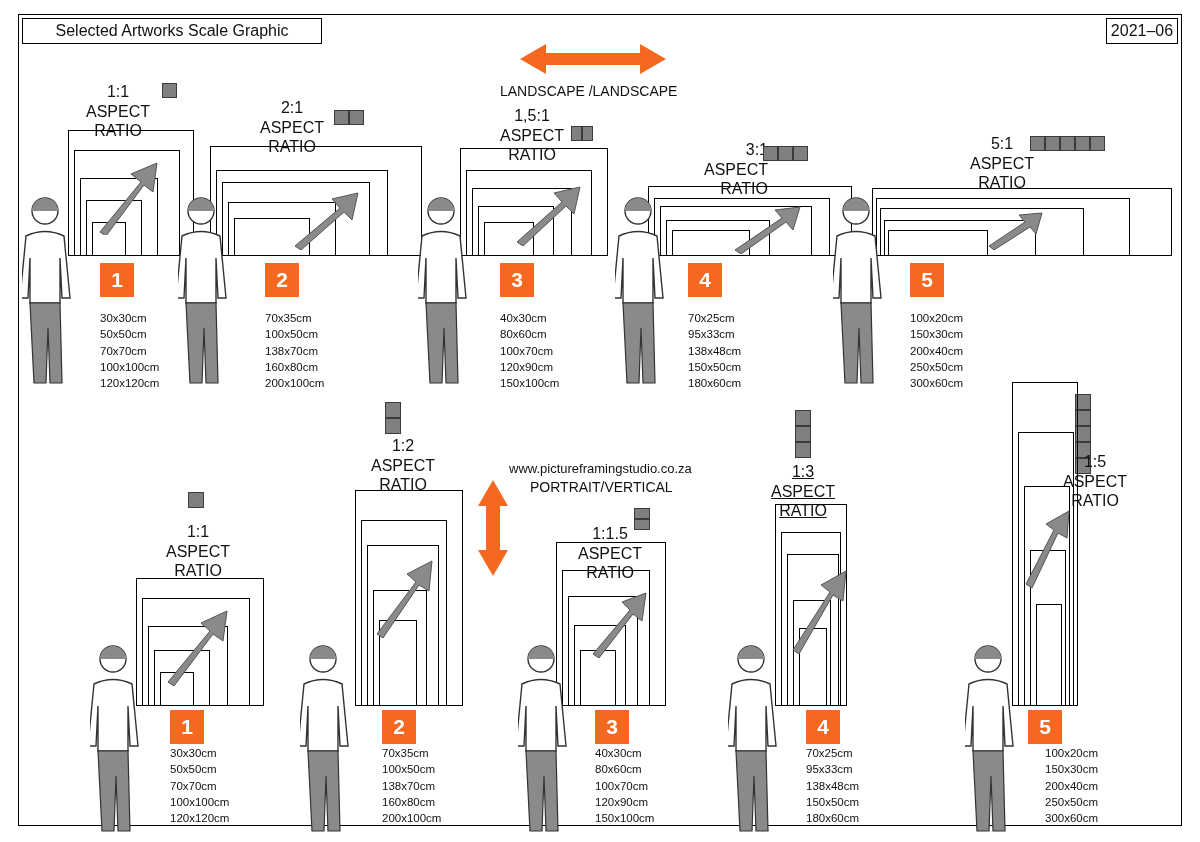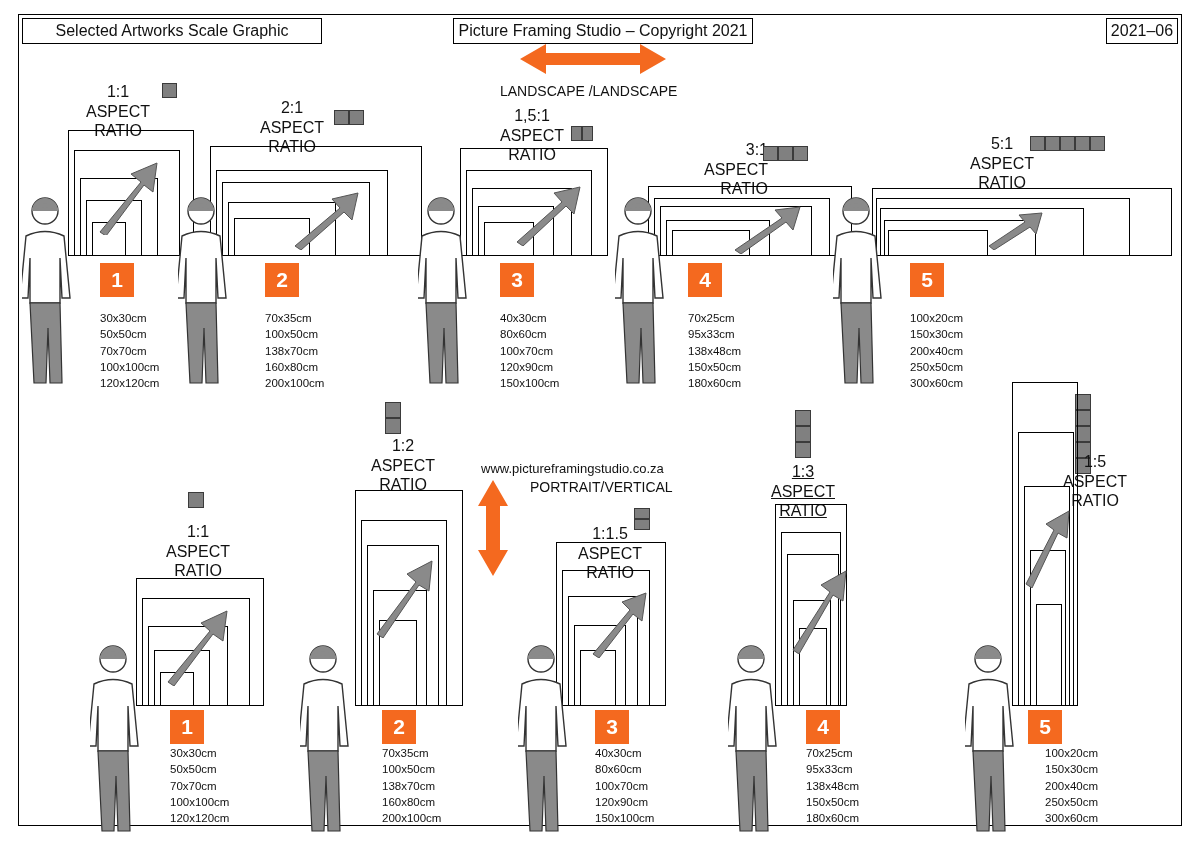"Picture Framing Studio – Copyright" div.hdrbox { html: <div> <span>Picture Framing Studio – Copyright 2021</span> </div> -> none }
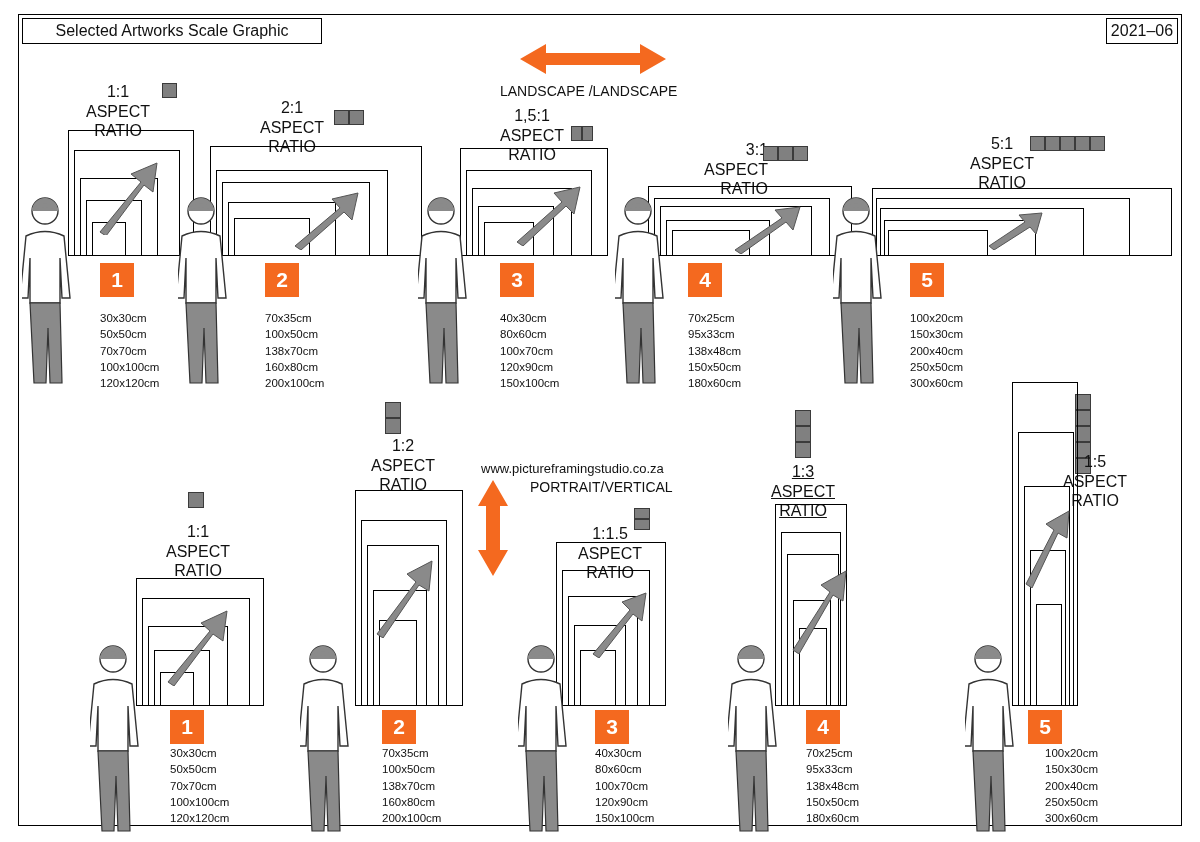"www.pictureframingstudio.co.za" div.url { left: 481px -> 509px }
